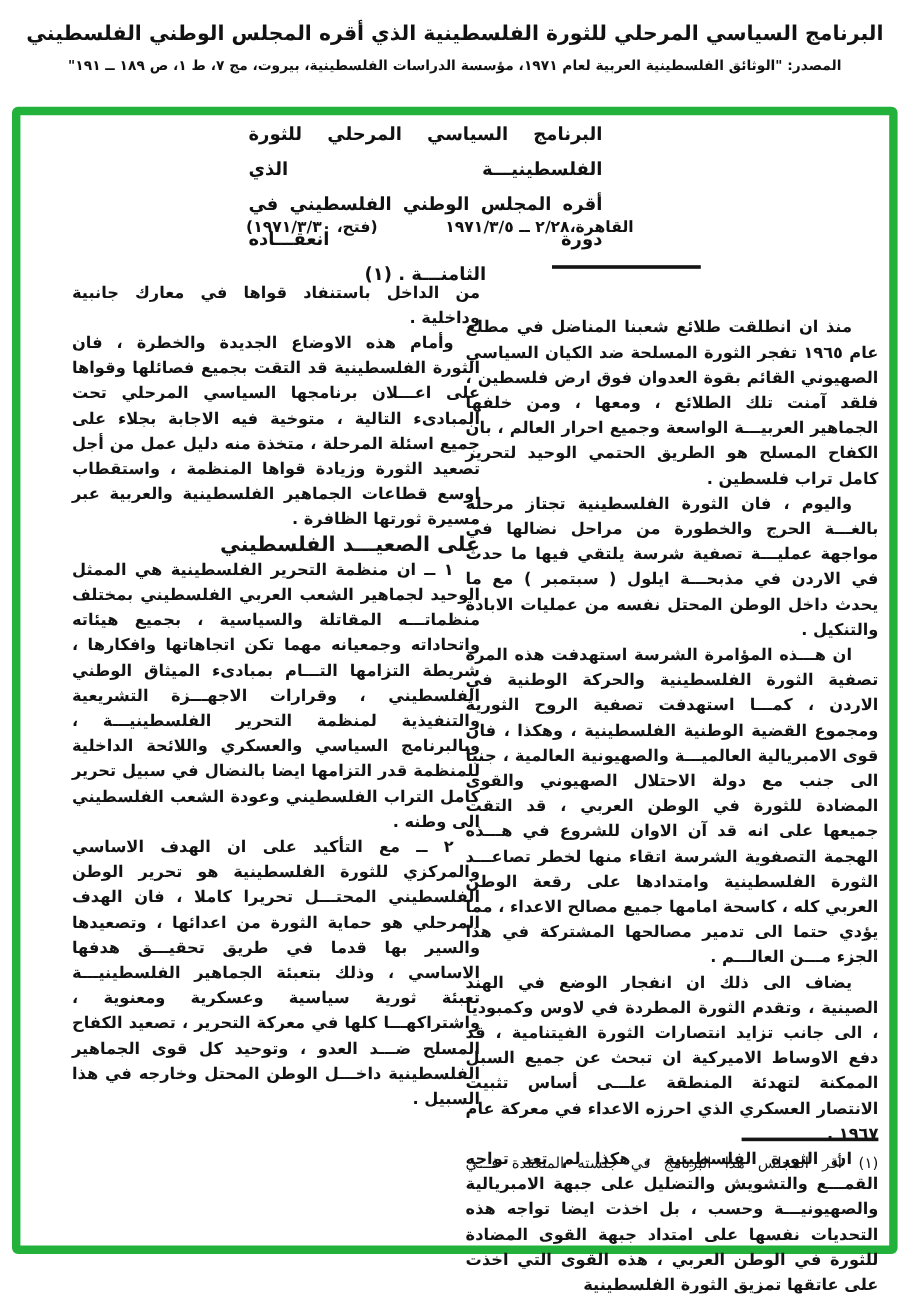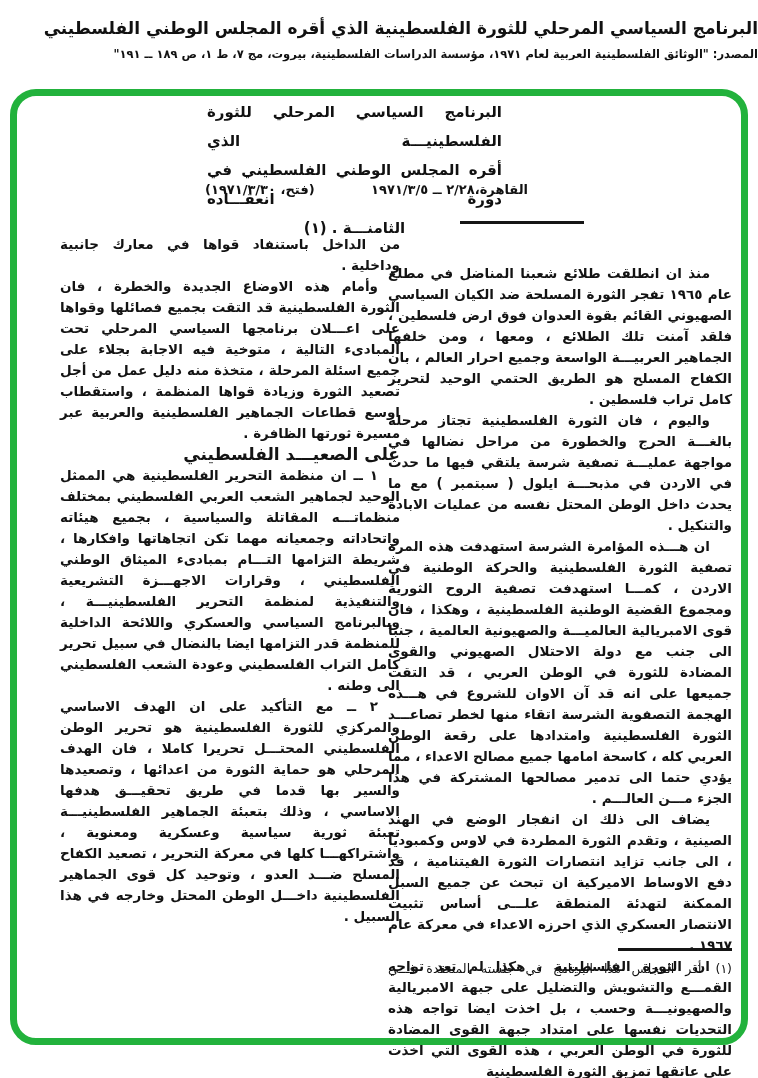"البرنامج السياسي المرحلي للثورة الفلسطينية الذي" .page-header { text-align: none -> center }
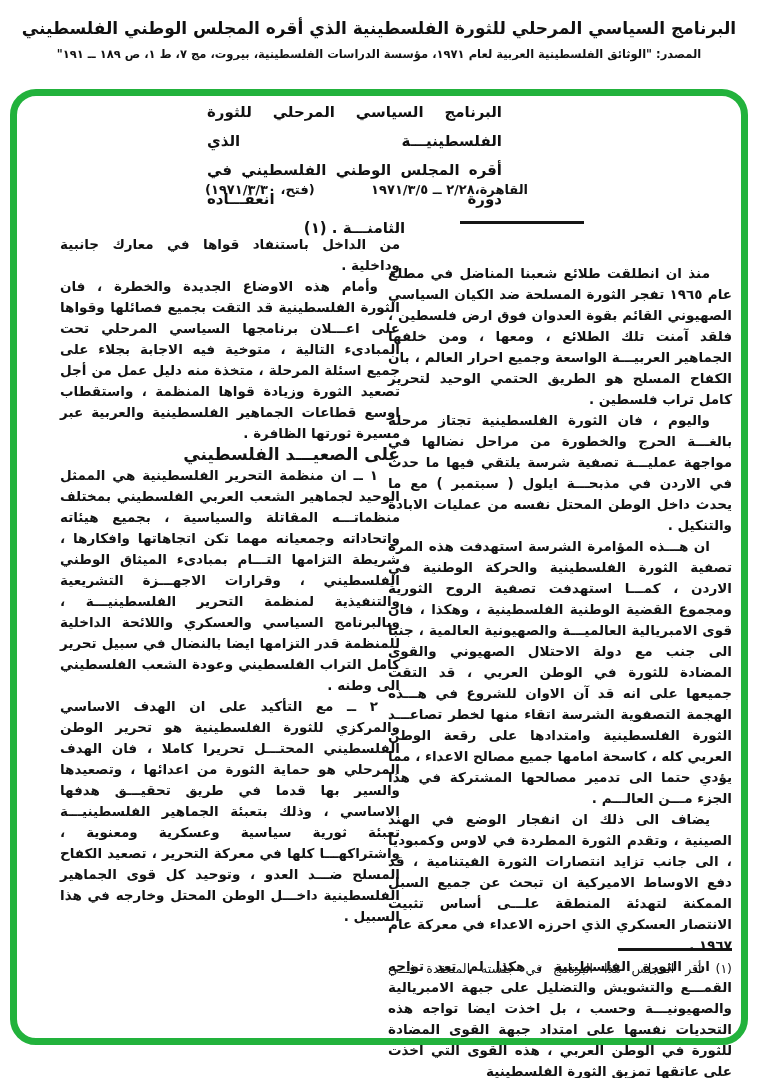"البرنامج السياسي المرحلي للثورة الفلسطينيـــة" .frame { border-radius: 26px -> 5px }
